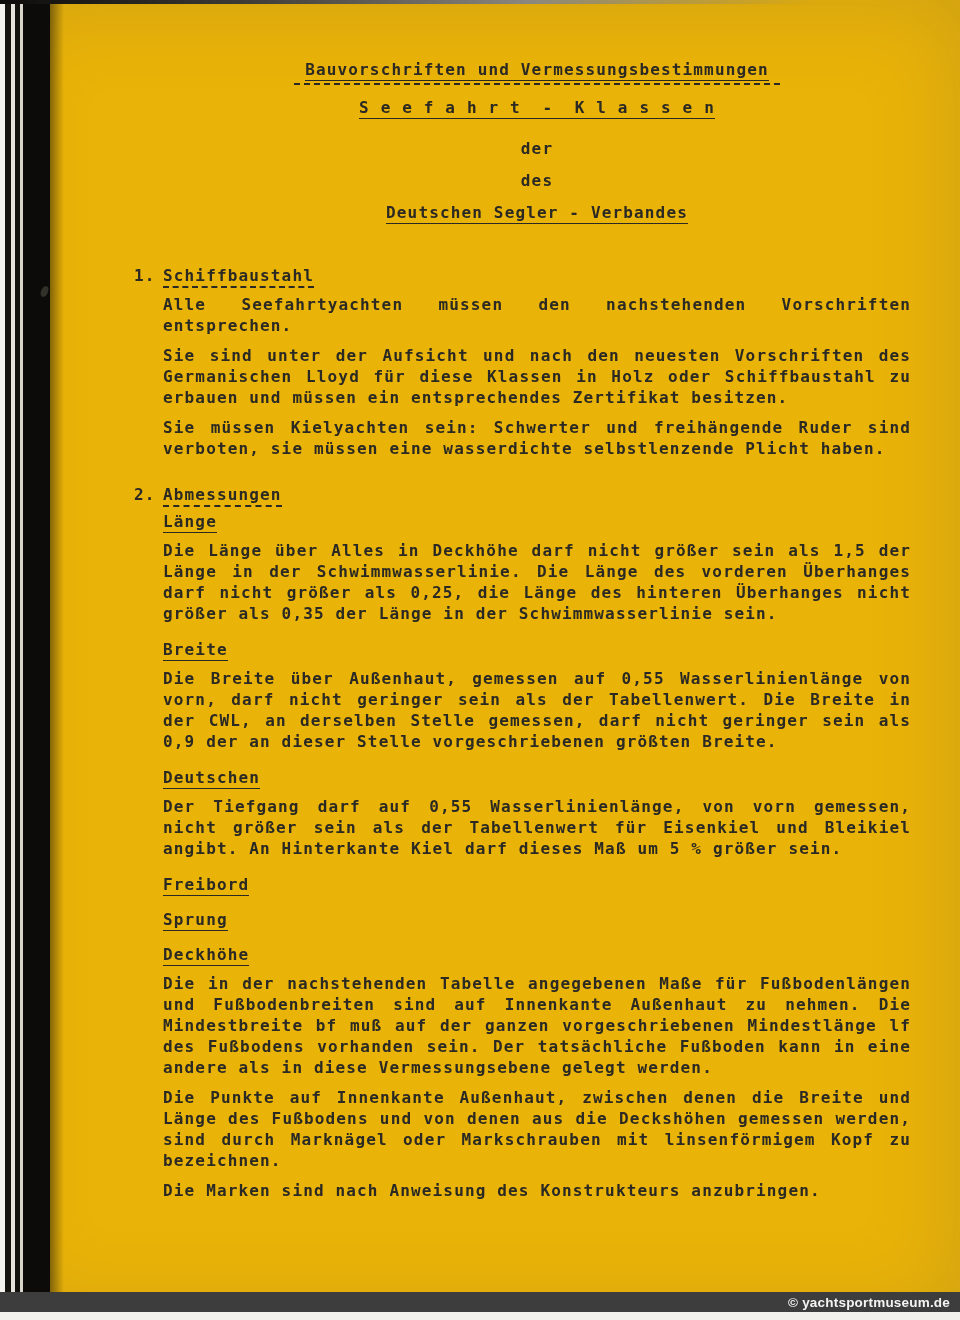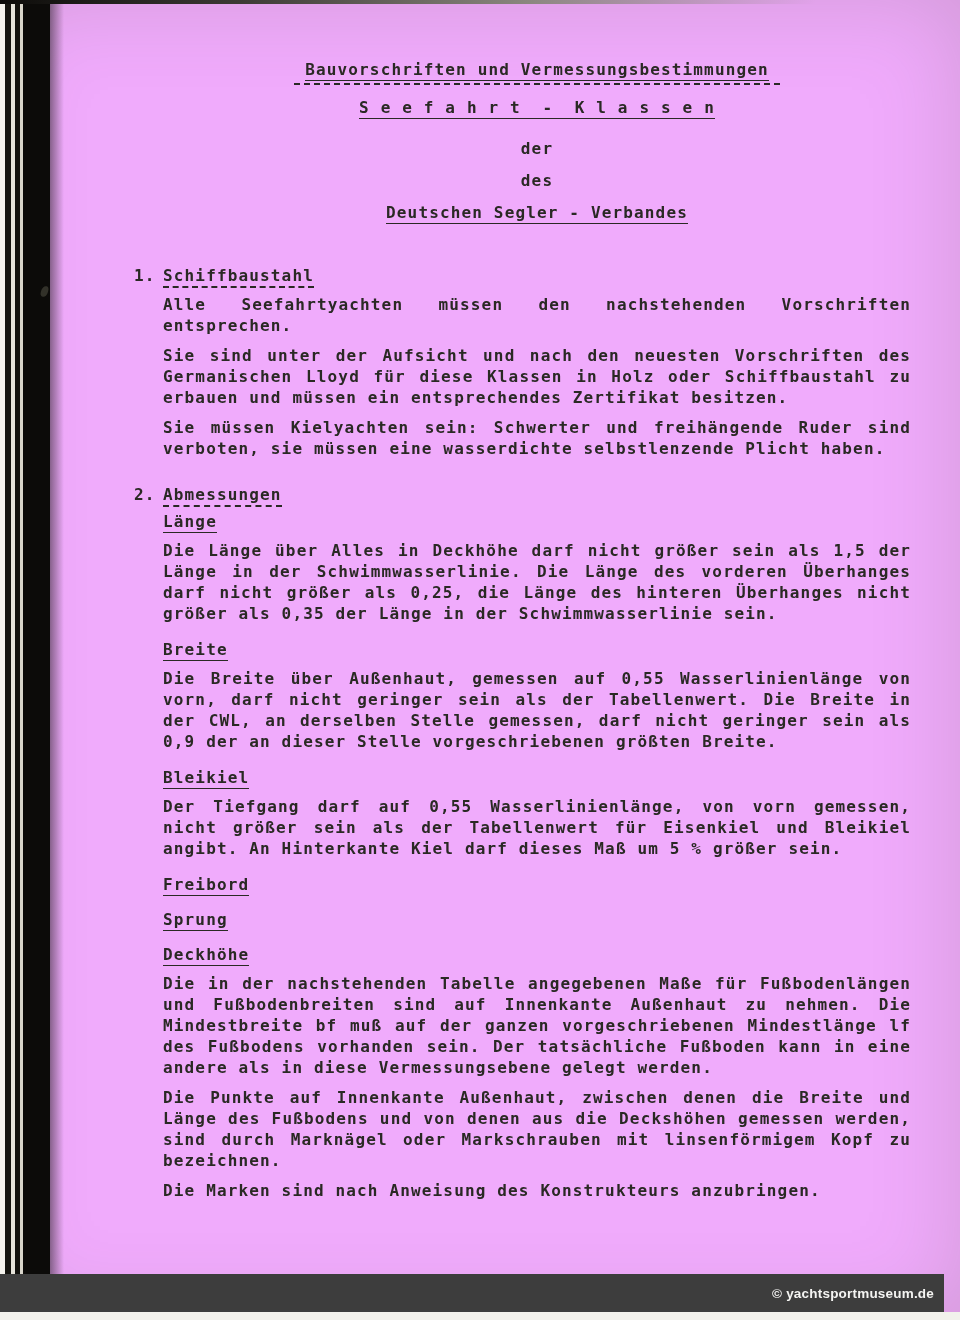"Bauvorschriften und" .scan { background: #f0abfc -> #eab308 }
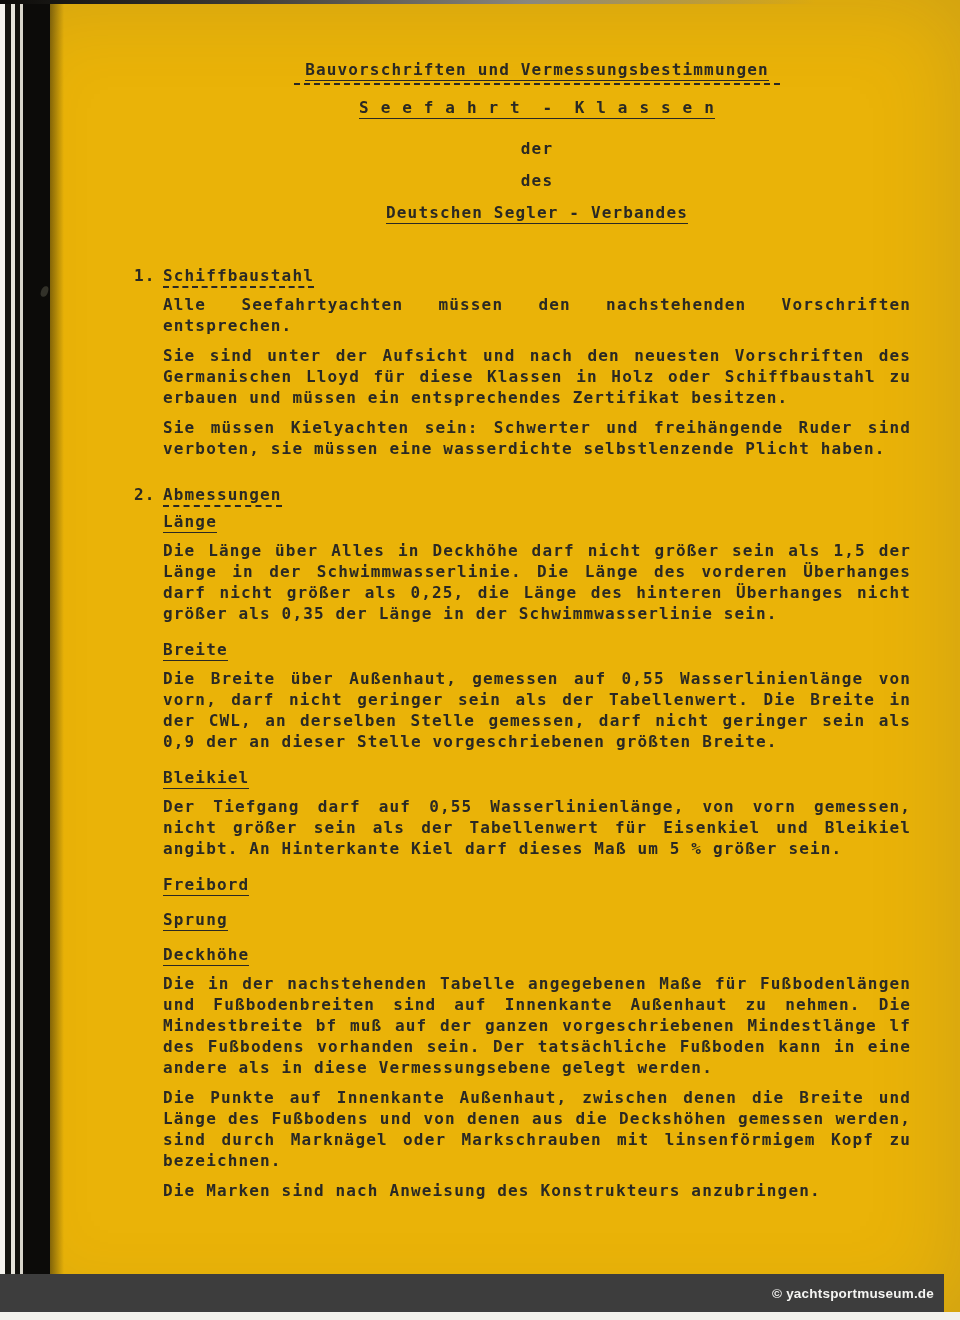"Bleikiel" span.u-solid { text: Bleikiel -> Deutschen }
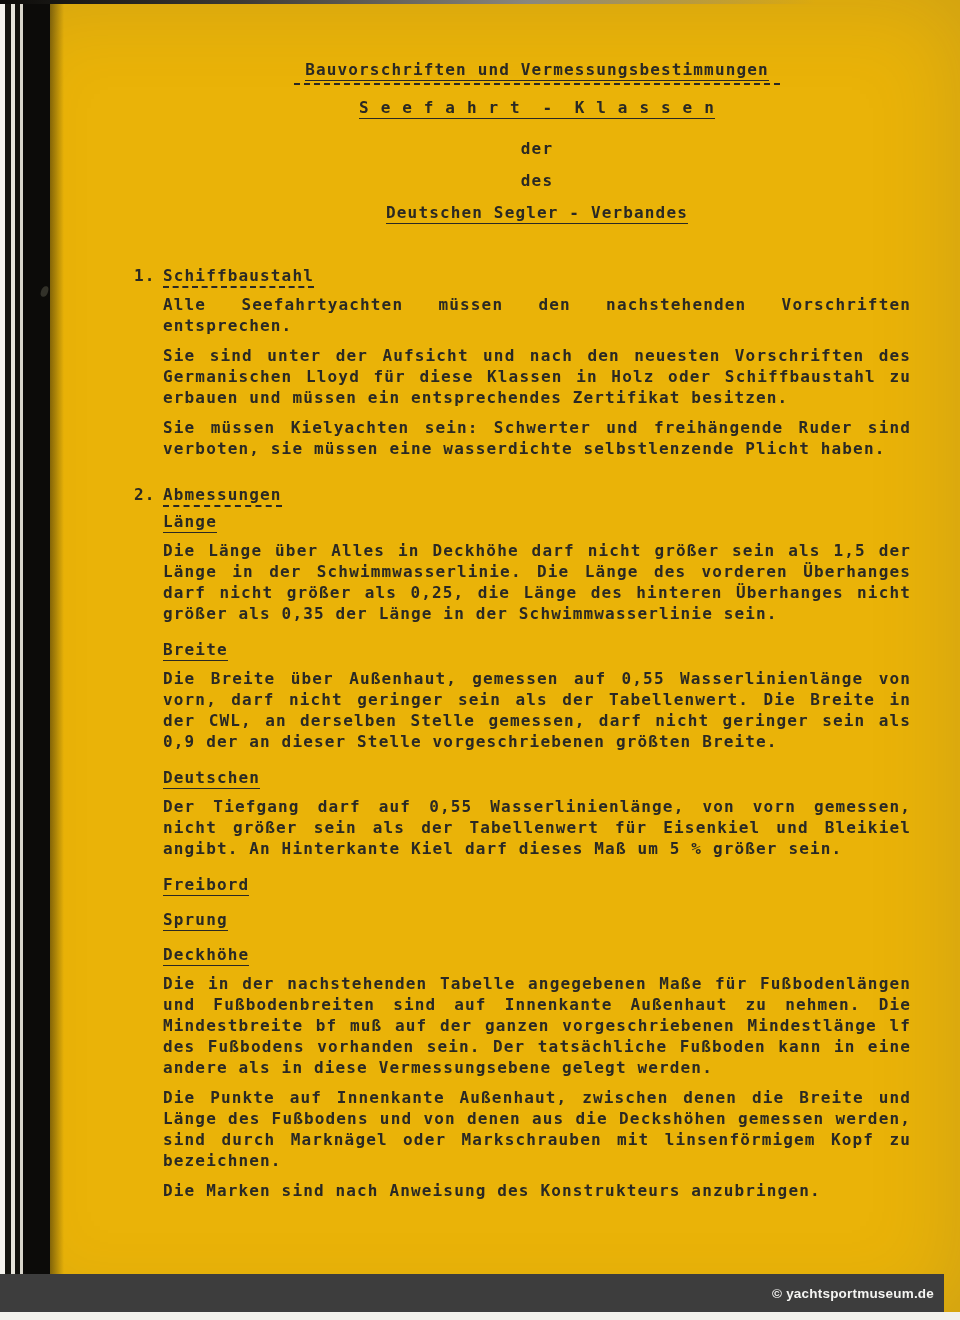"© yachtsportmuseum.de" .footer-bar { height: 38px -> 20px; right: 16px -> 0 }
